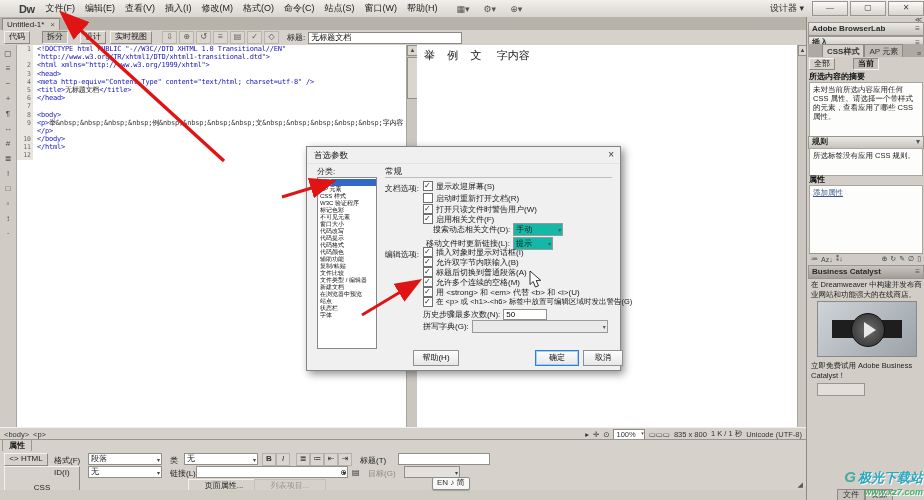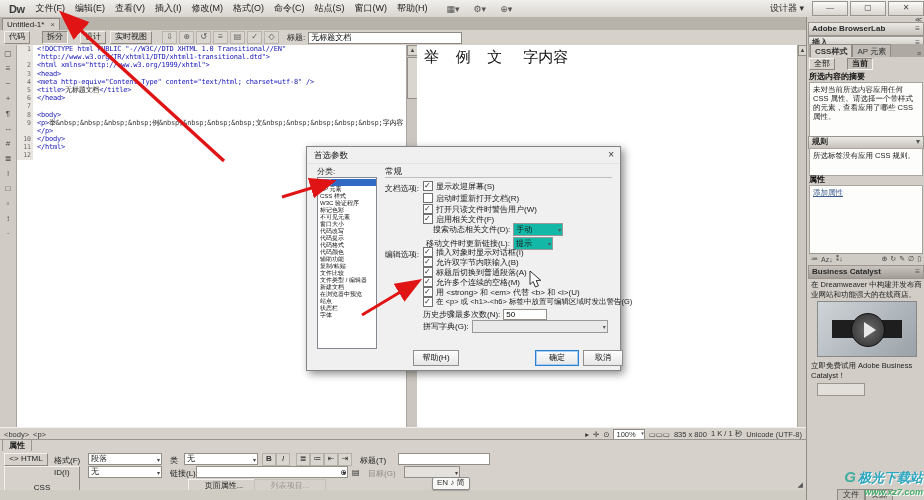"Dw" #dwlogo { padding: 0 6px 0 9px -> 0 6px 0 19px }
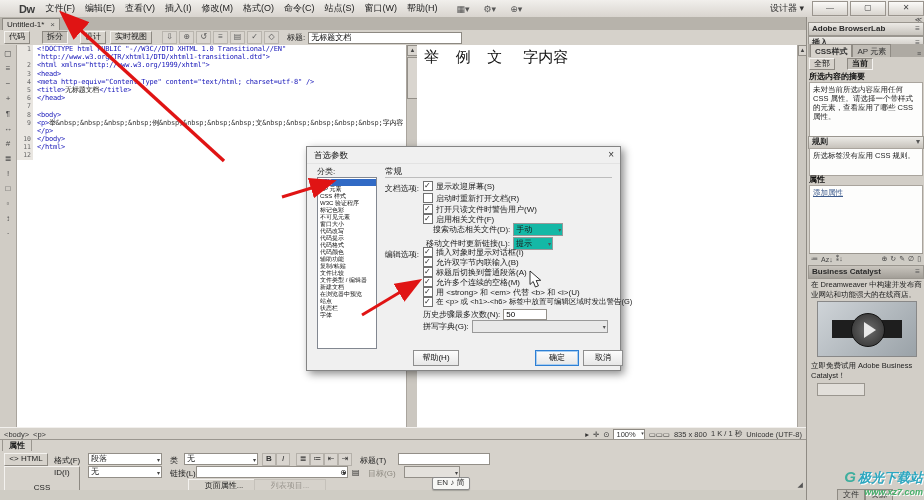"举 例 文 字内容" #designtext { font-size: 15px -> 11px }
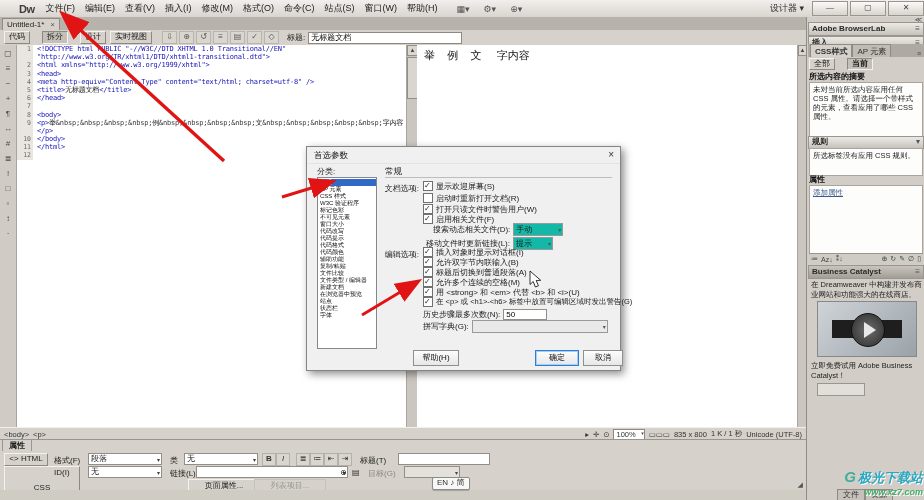"CSS样式" span.ptab { margin-left: 2px -> 14px }
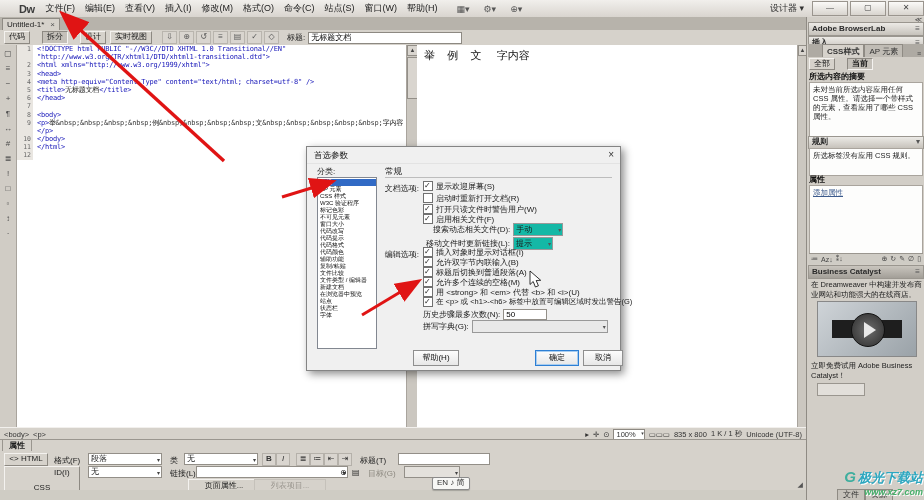"全部" div.abs { gap: 12px -> 18px }
